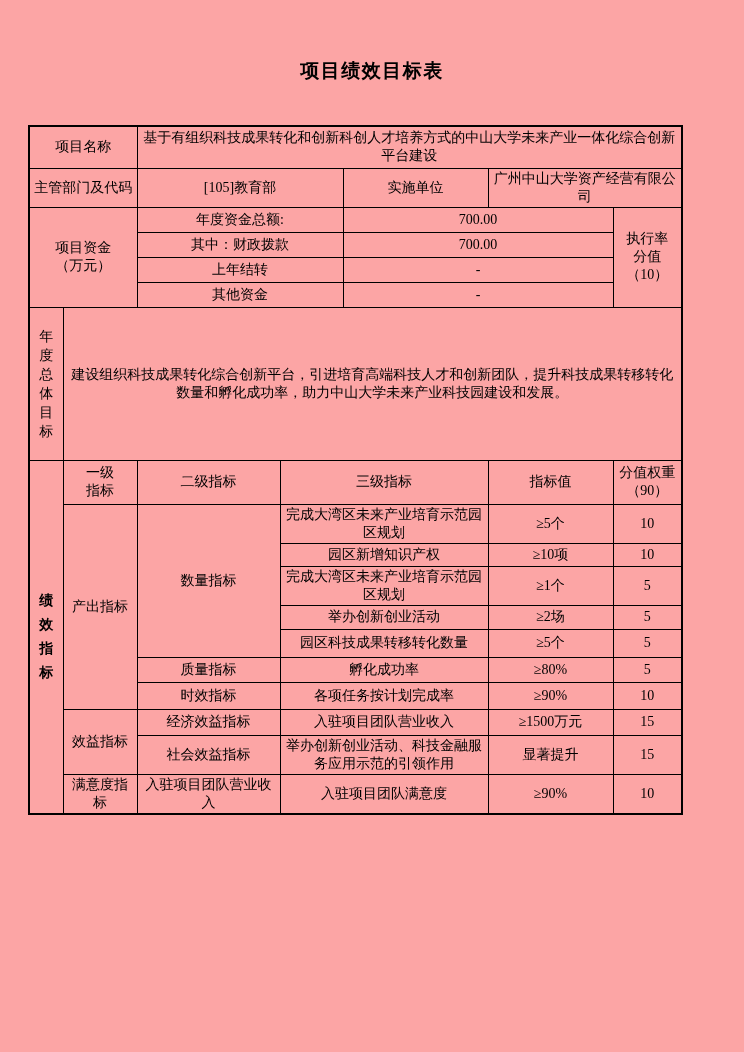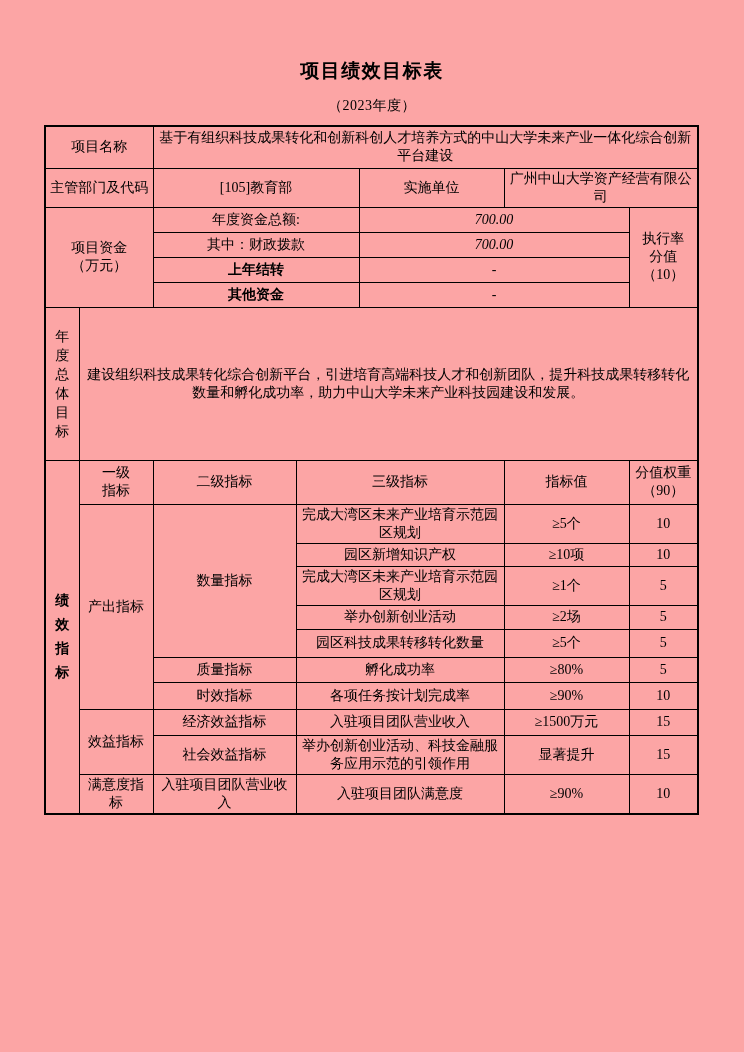"（2023年度）" div.doc-subtitle { html: <div>（2023年度）</div> -> none }
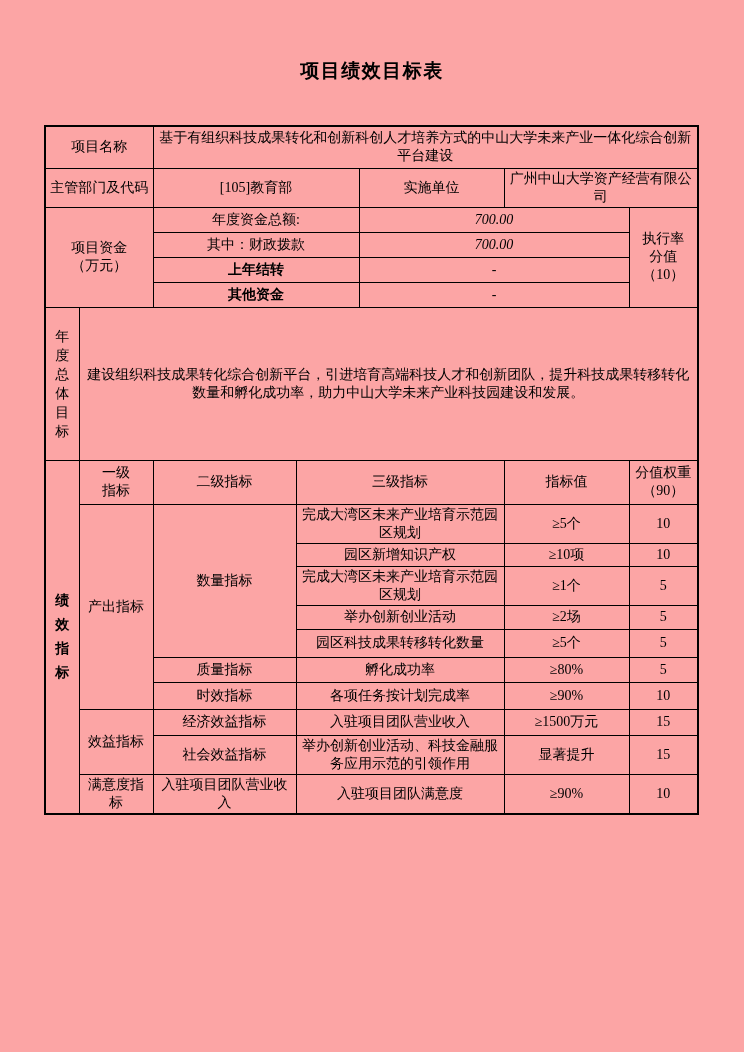"项目名称" table.main { left: 44px -> 28px }
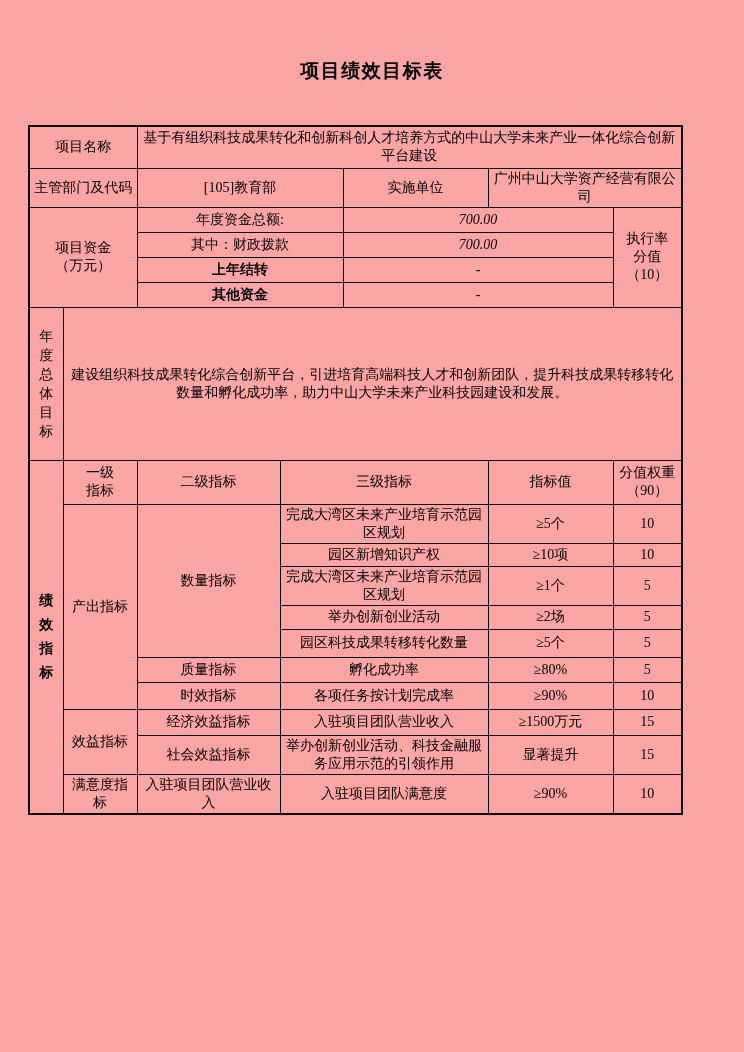"700.00" .val { font-style: italic -> none }
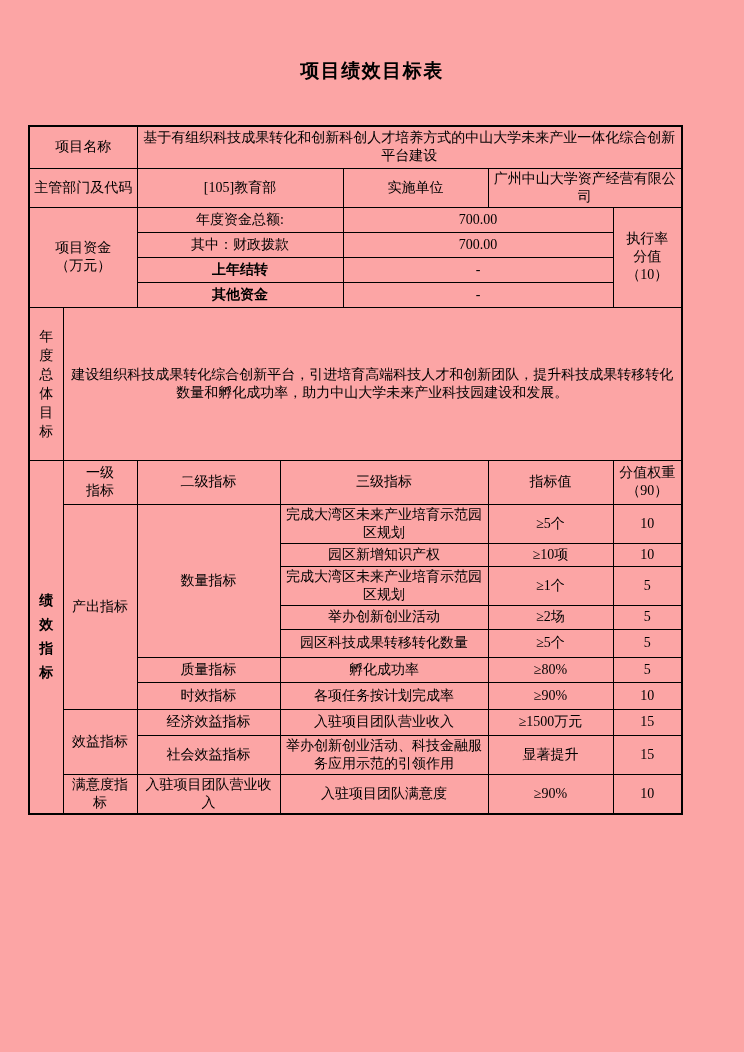"上年结转" .fund-r2 { font-weight: bold -> none }
